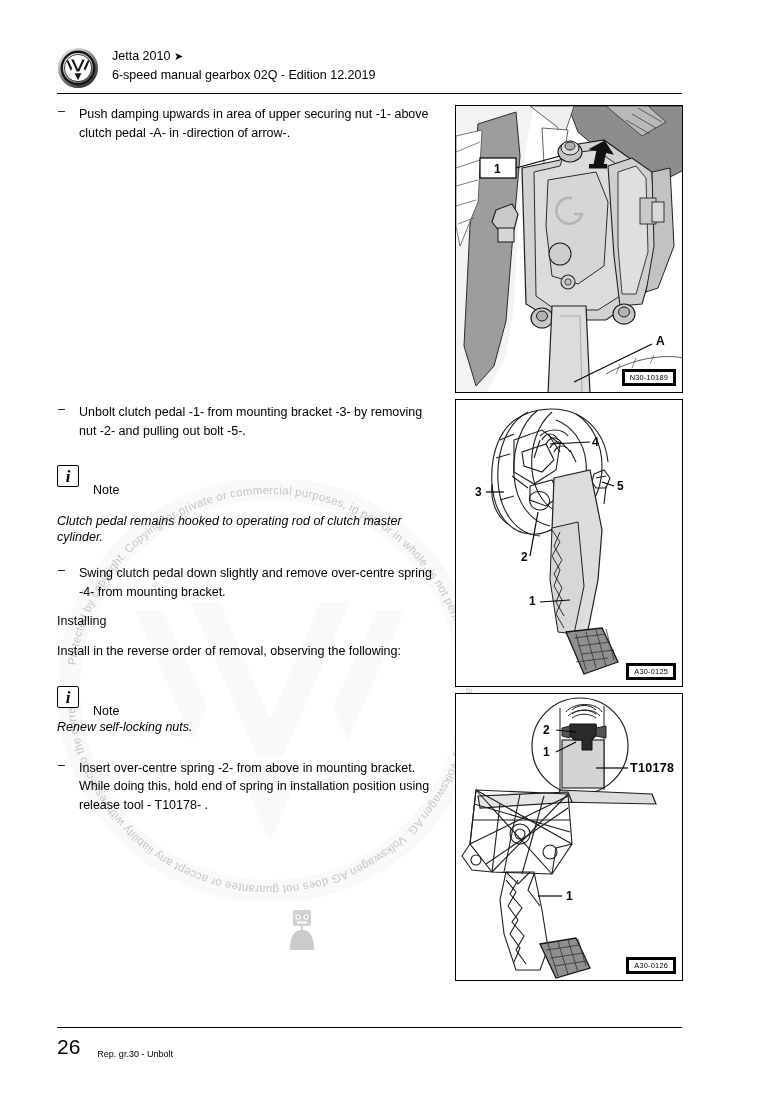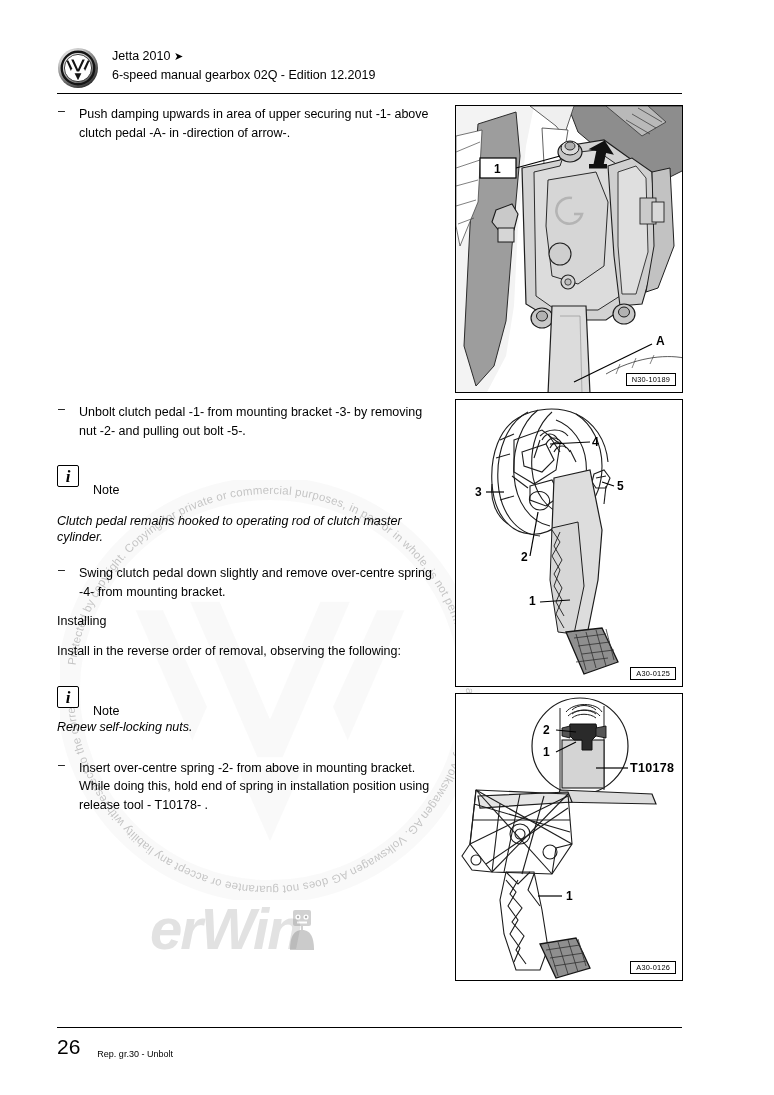"N30-10189" .fig-id { border: 1px solid #000000 -> 3px solid #000000 }
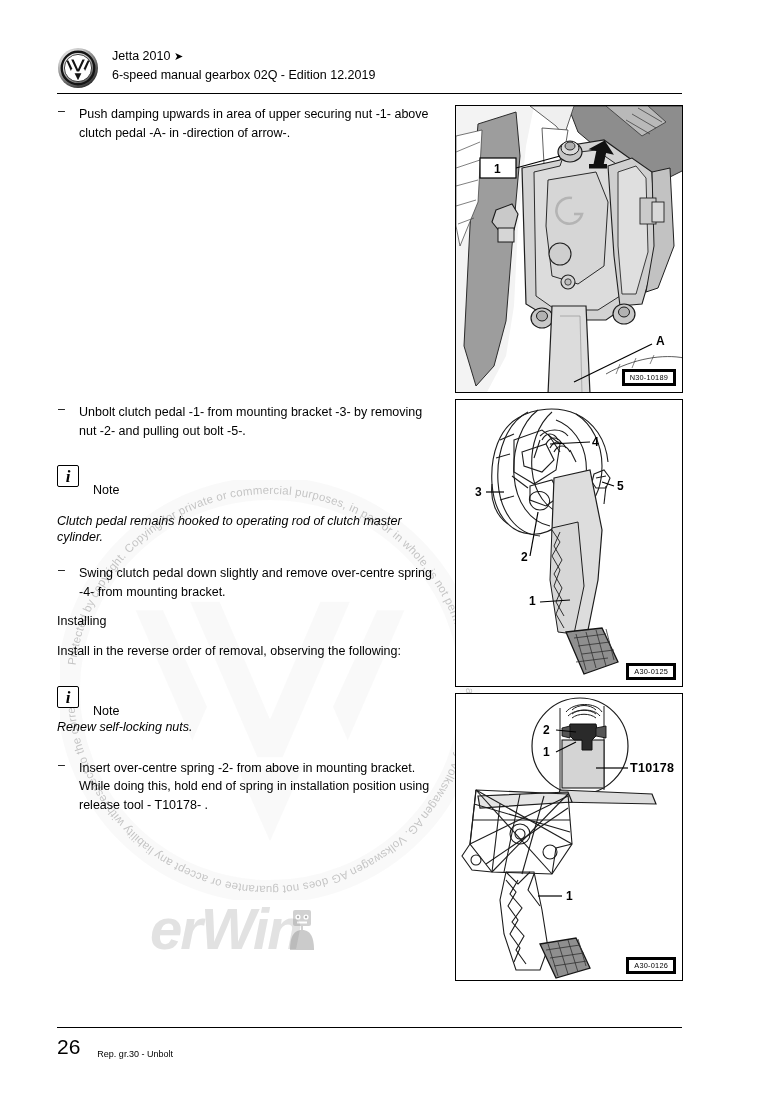"erWin" div.wm-erwin { html: <div>erWin</div> -> none }
